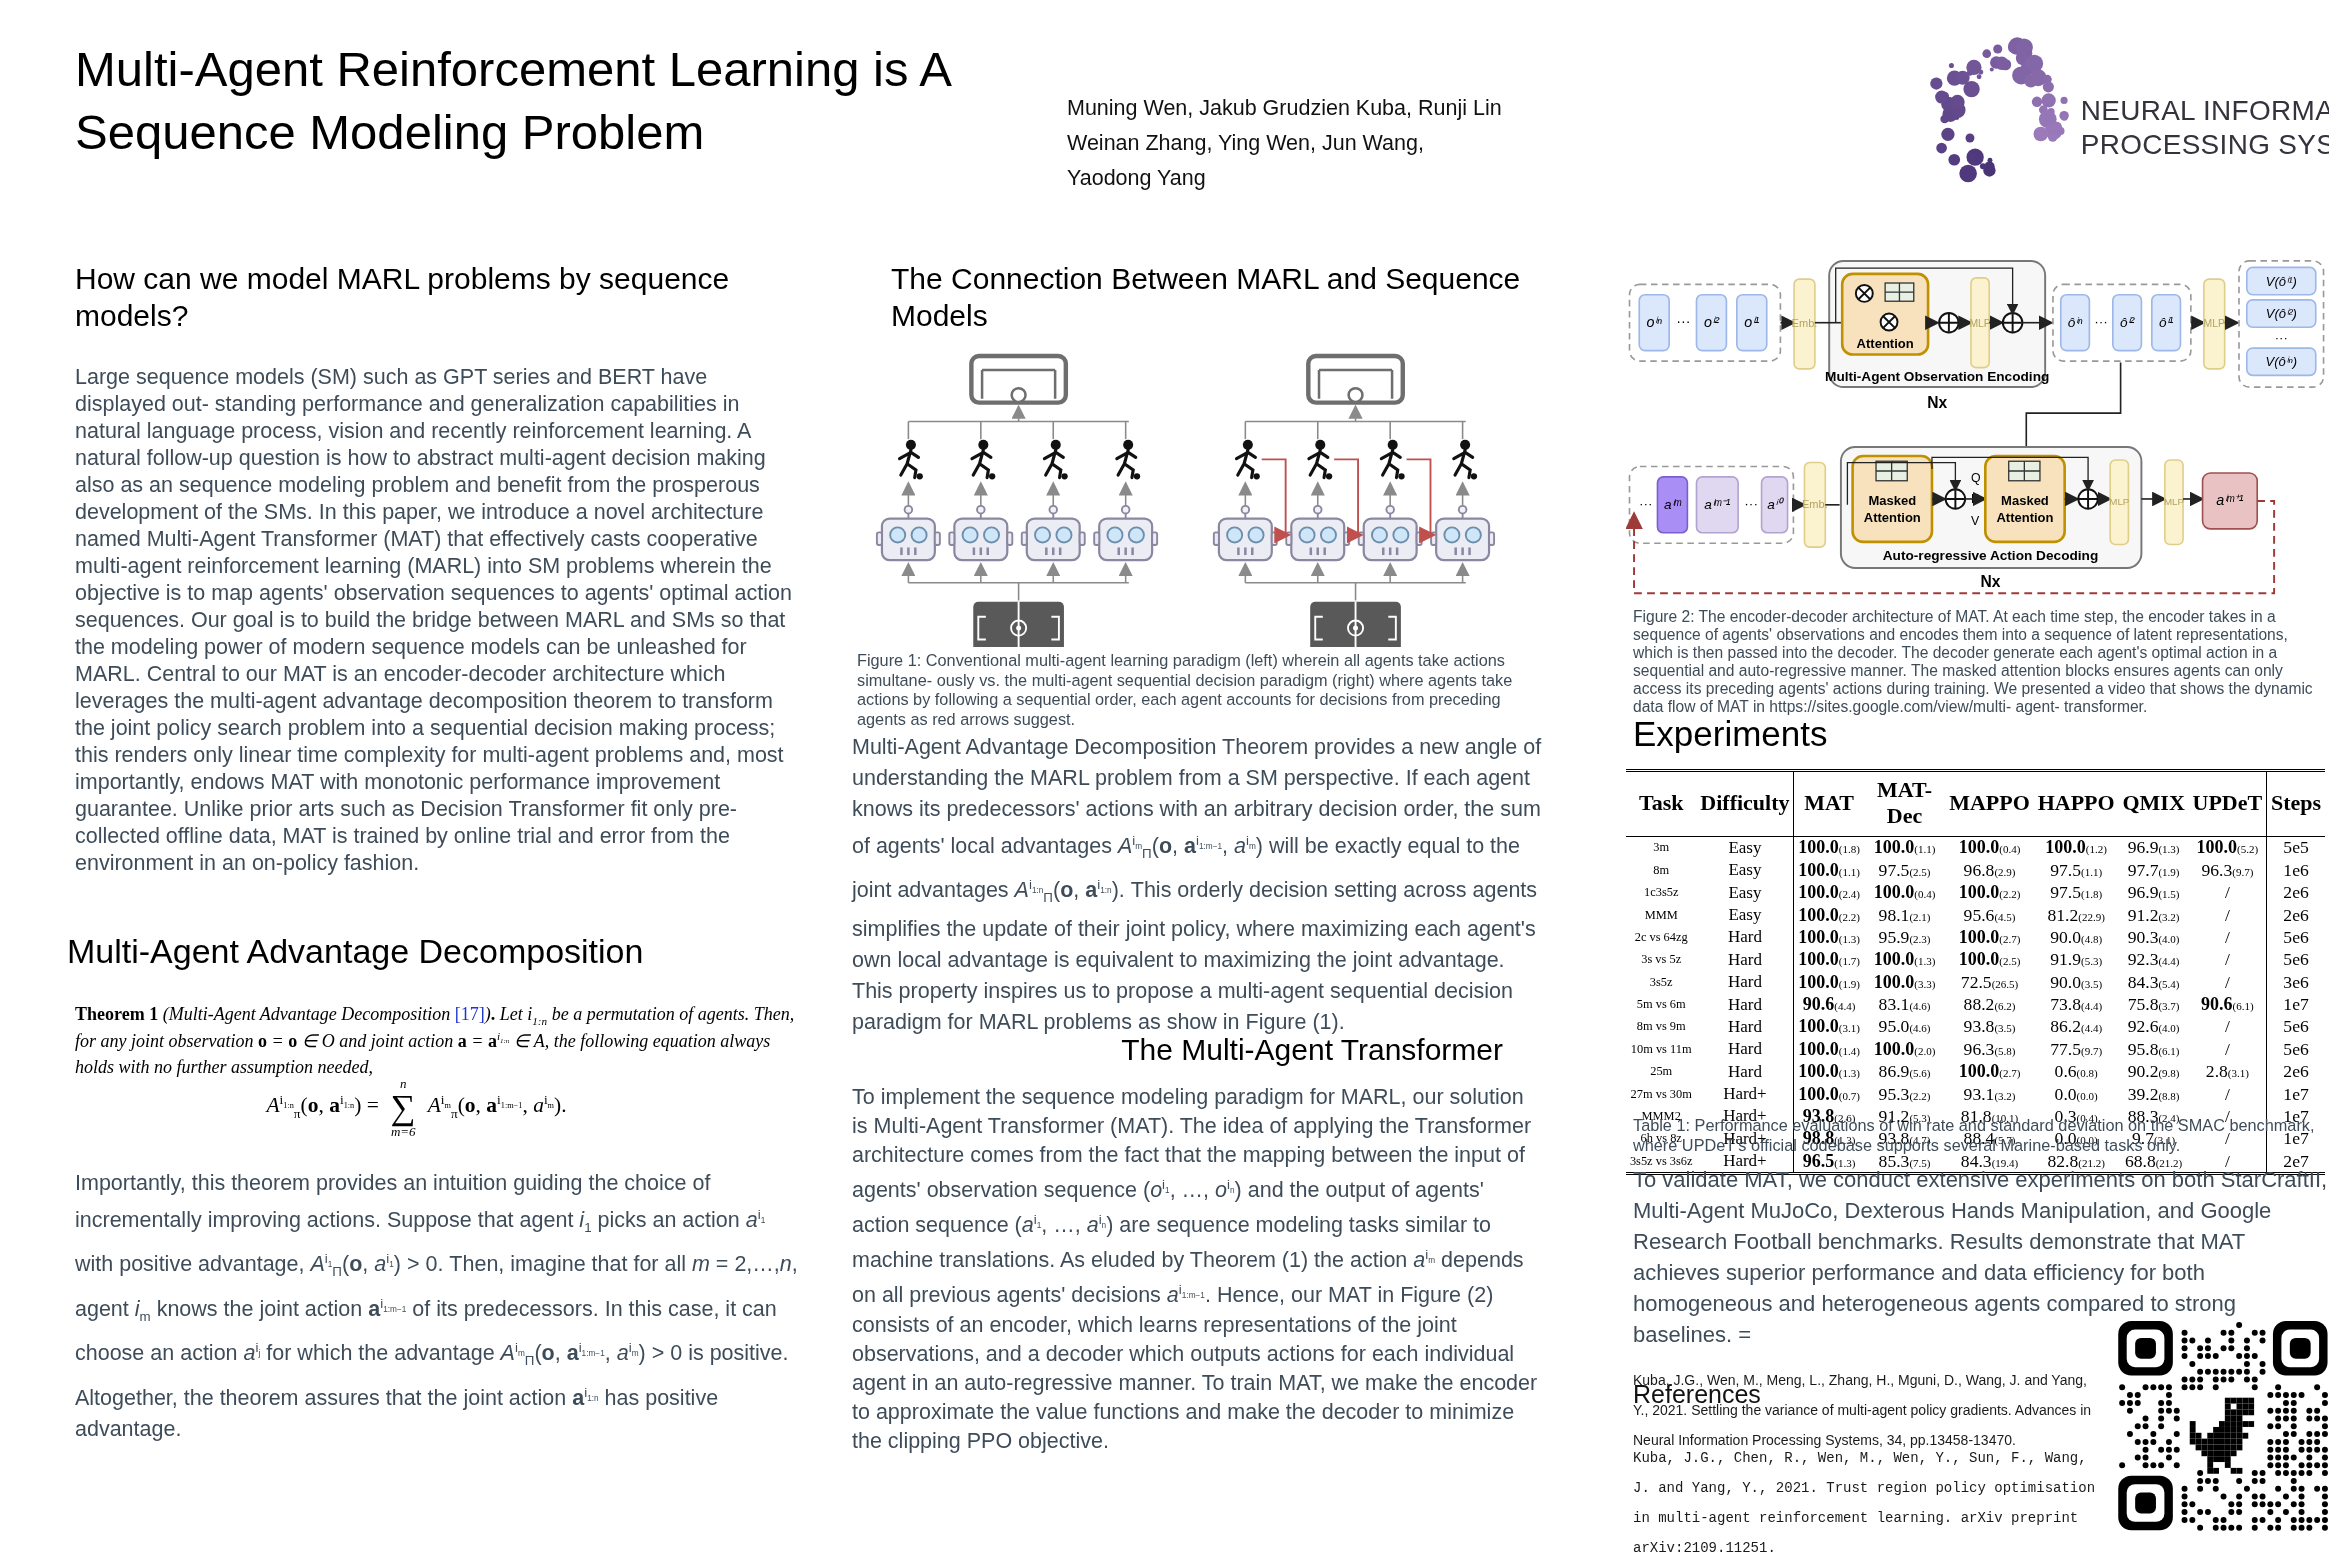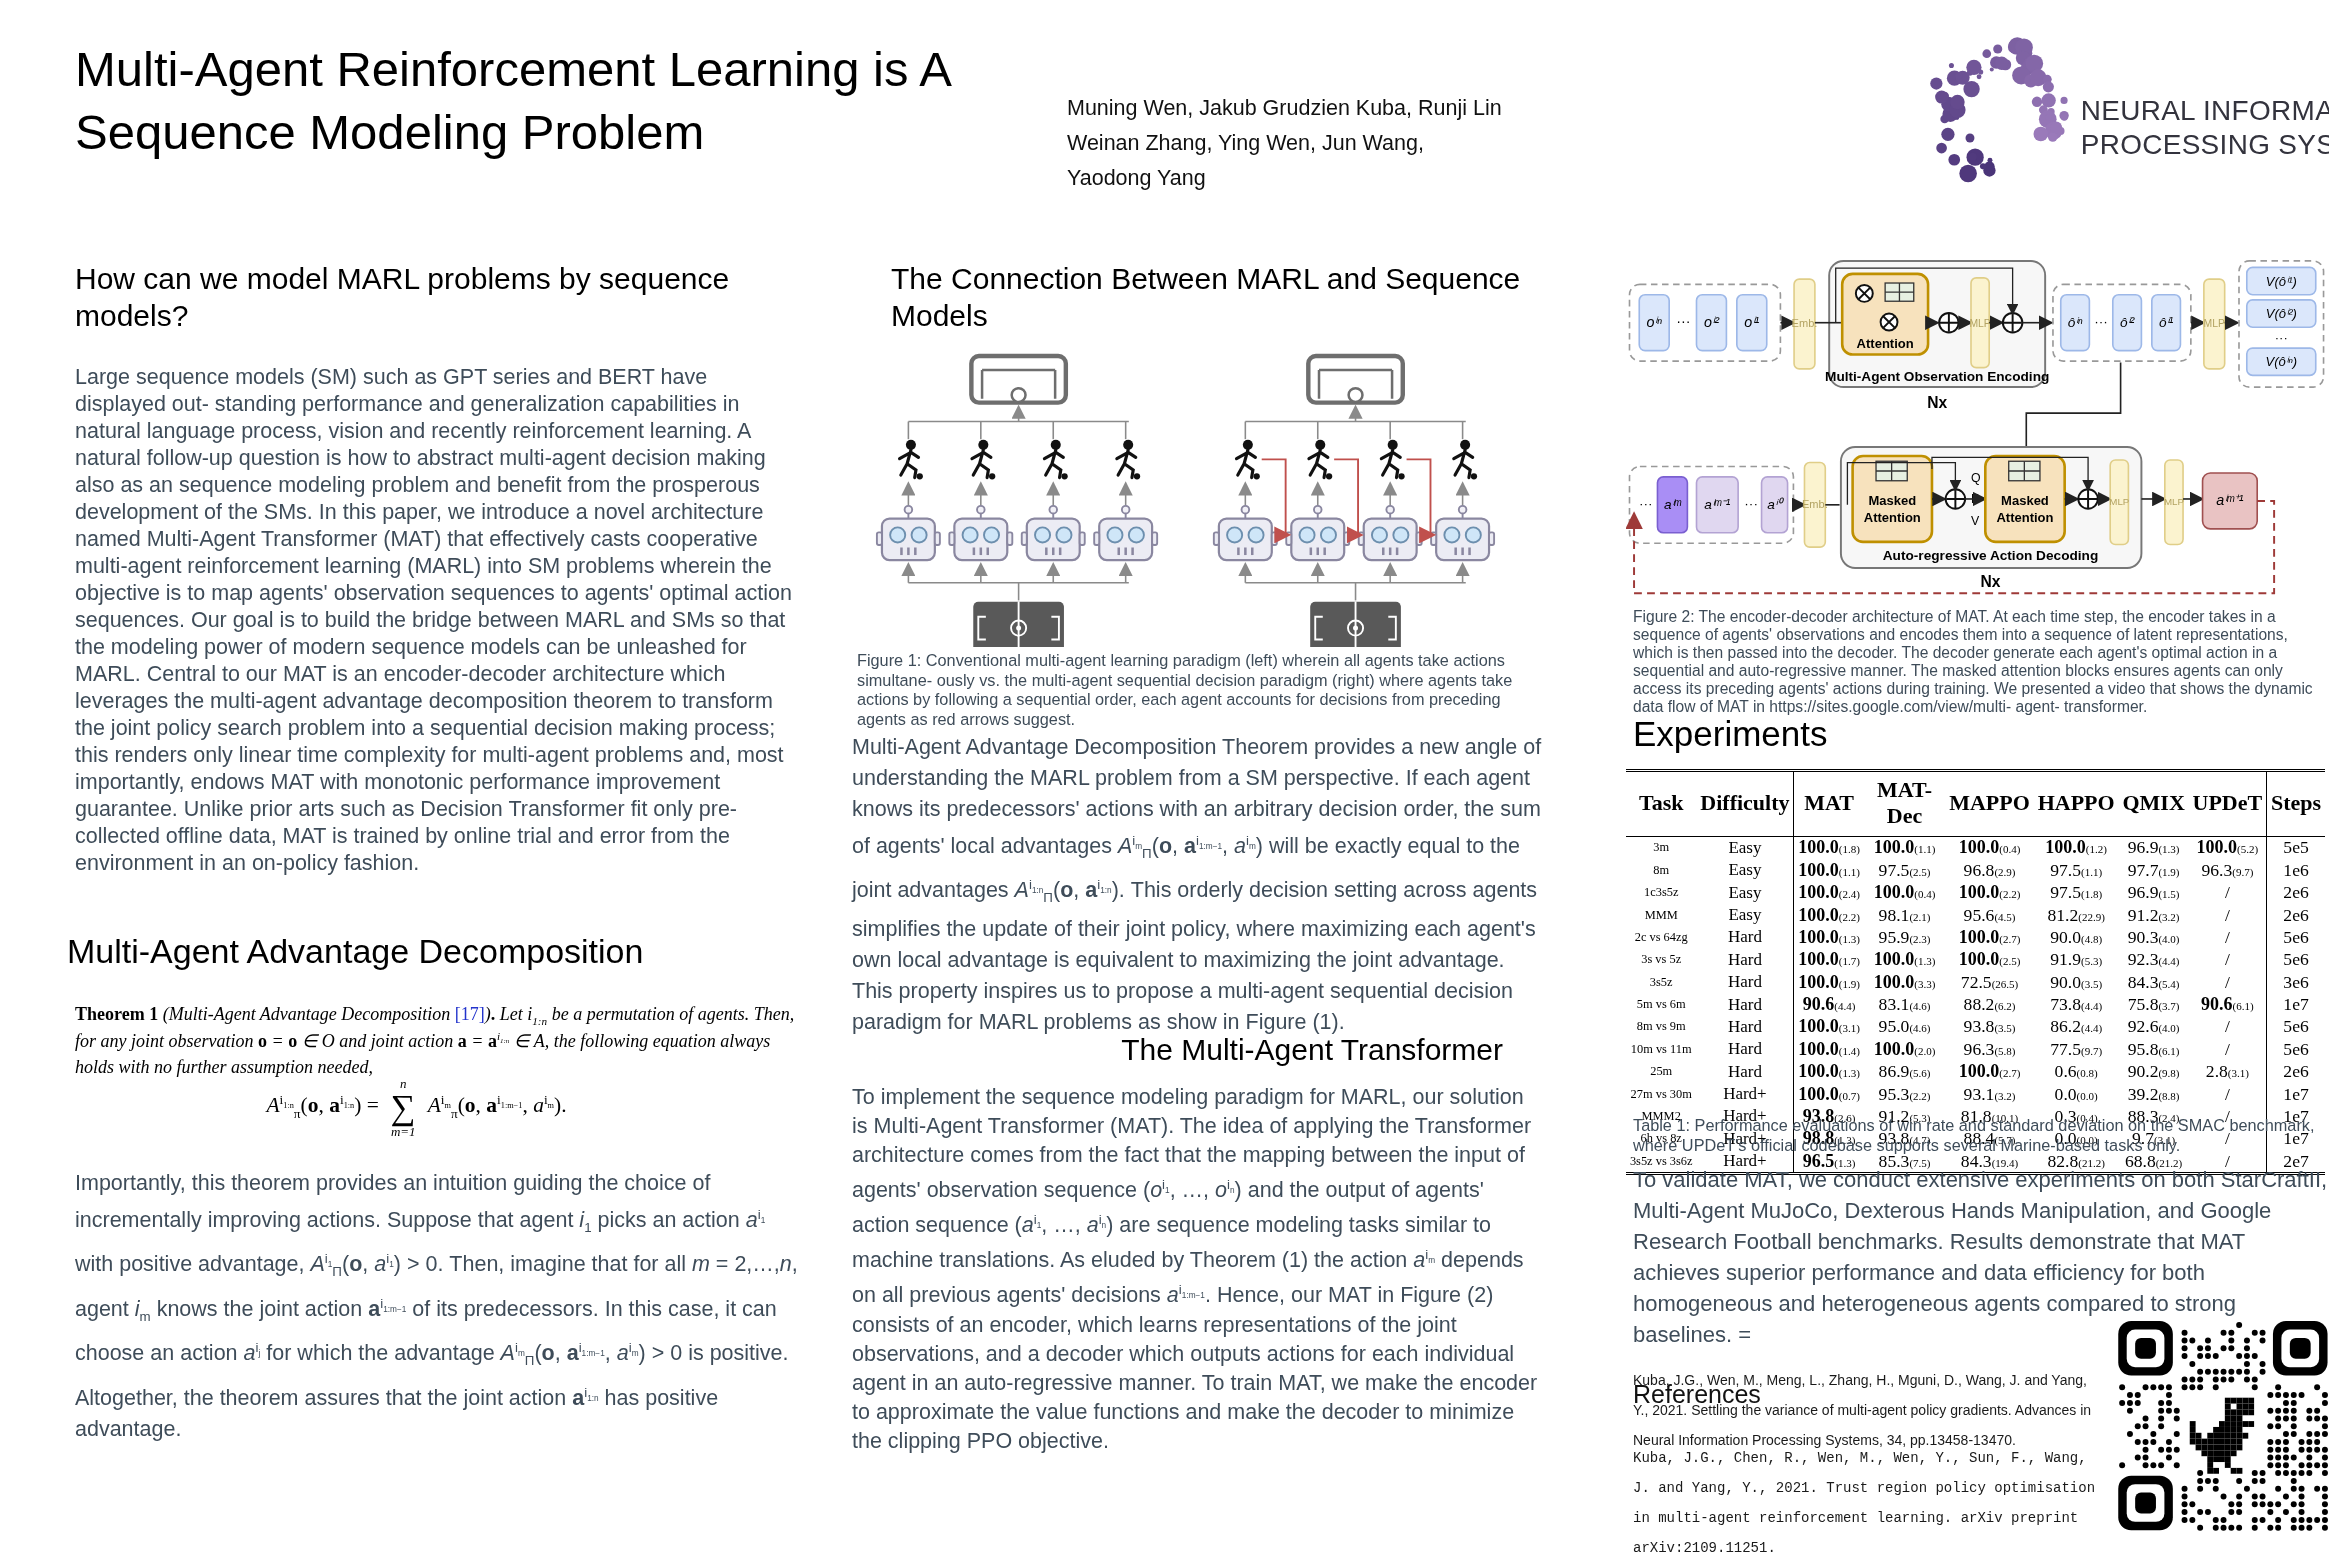"m=1" span.lim { text: 1 -> 6 }
